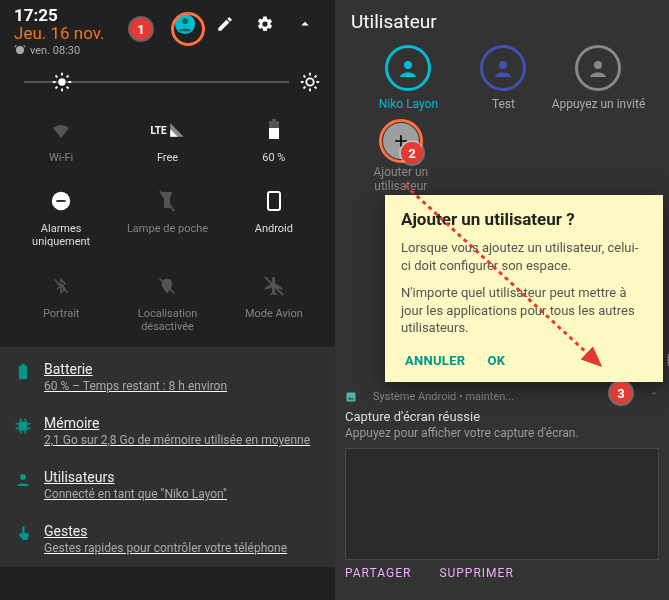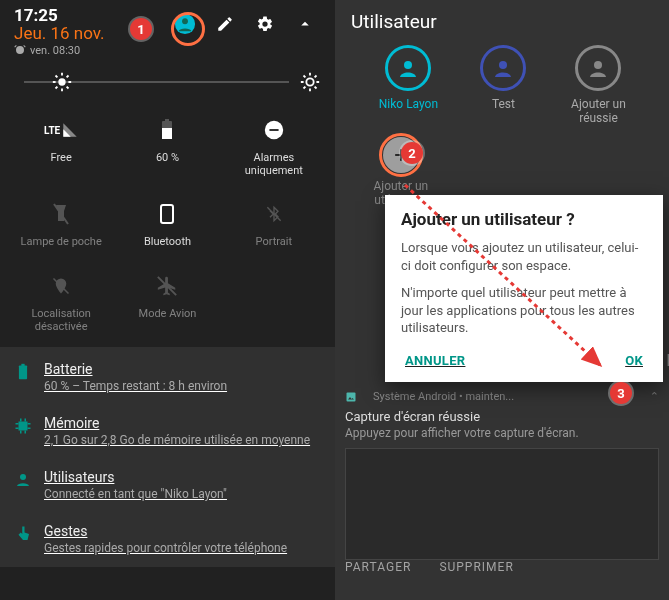"Ajouter un réussie" div.uname { text: Ajouter un réussie -> Appuyez un invité }
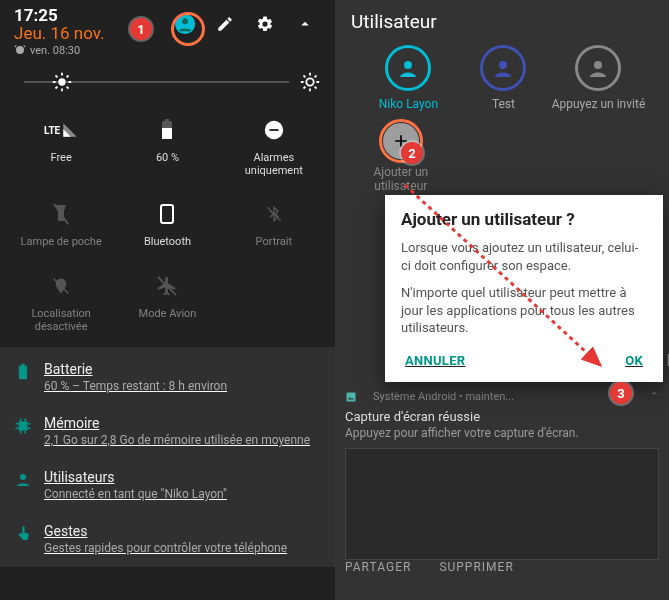"Wi-Fi" div.tile { html: none -> <div> <div> <svg> <path></path> </svg> </div> <div>Wi-Fi</div> </div> }
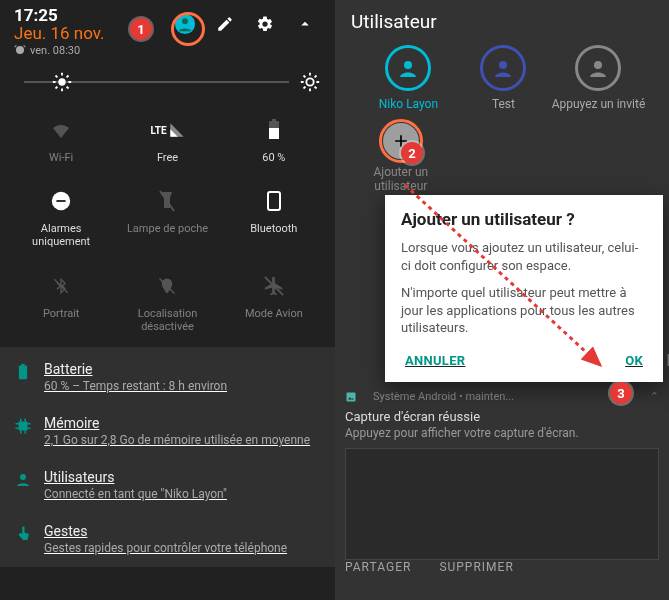"Bluetooth" div.lbl { text: Bluetooth -> Android }
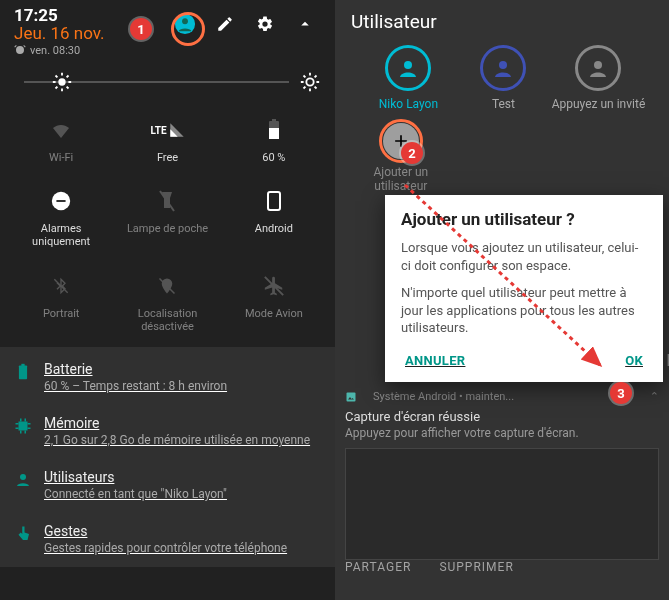"Ajouter un utilisateur ?" .dialog { background: #ffffff -> #fef9c3 }
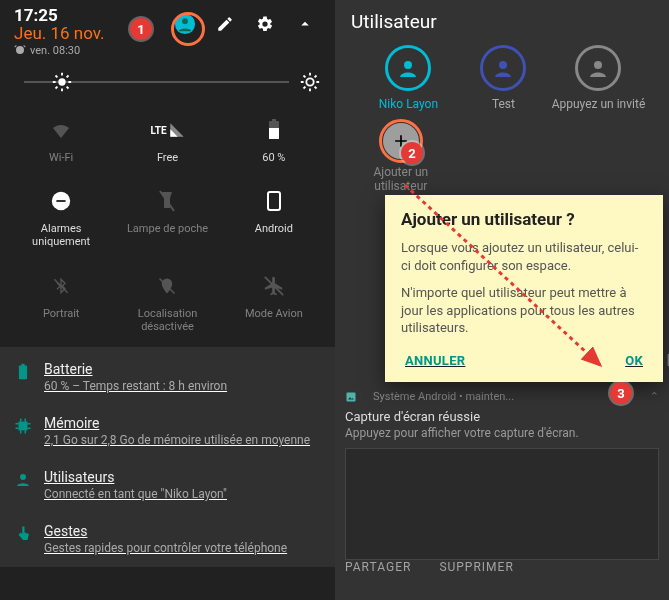"ANNULER" .dbtns { justify-content: space-between -> flex-start; text-decoration: underline -> none }
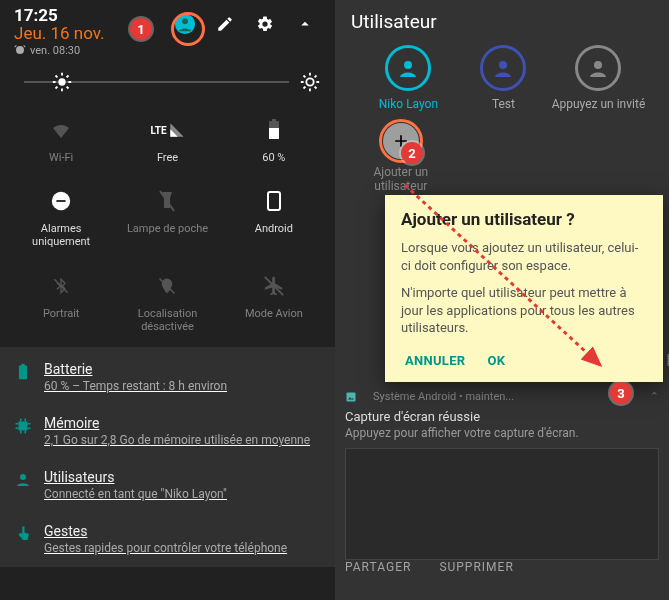"PARTAGER" .nactions { color: #a3a3a3 -> #f0abfc; margin-top: none -> 6px }
